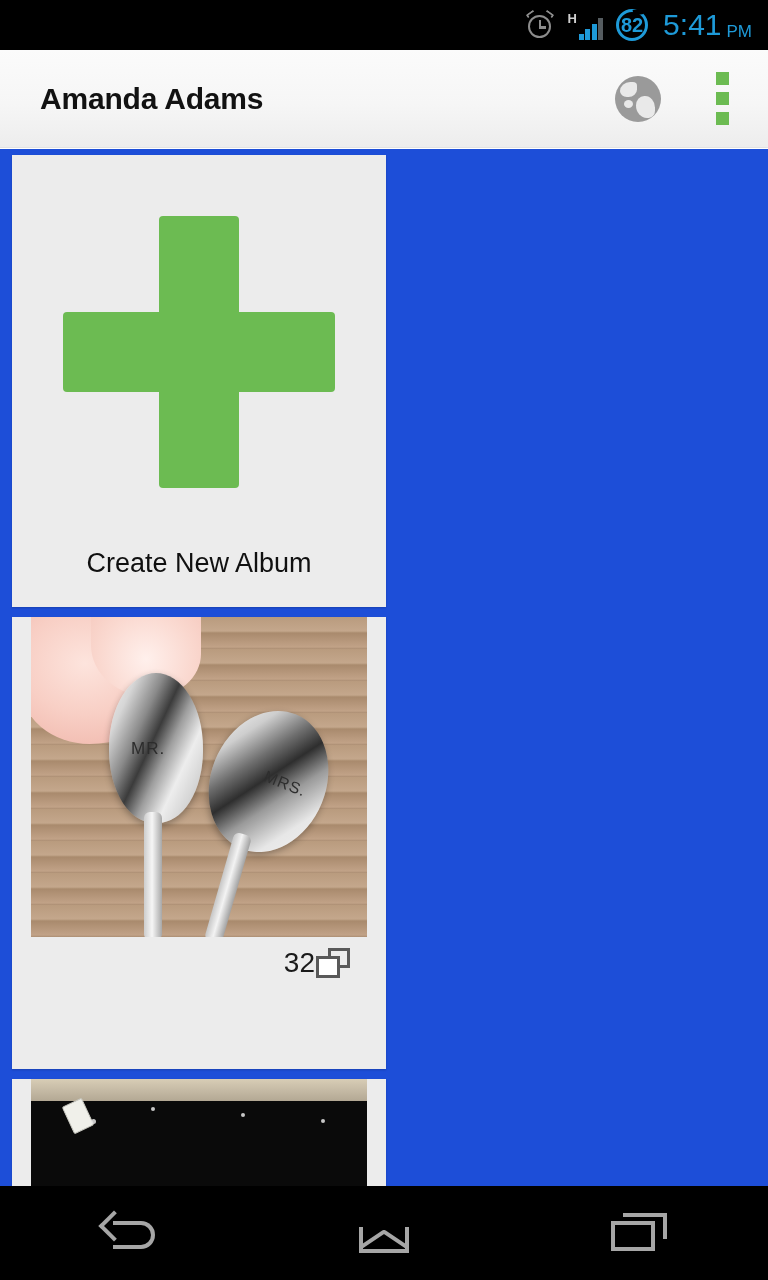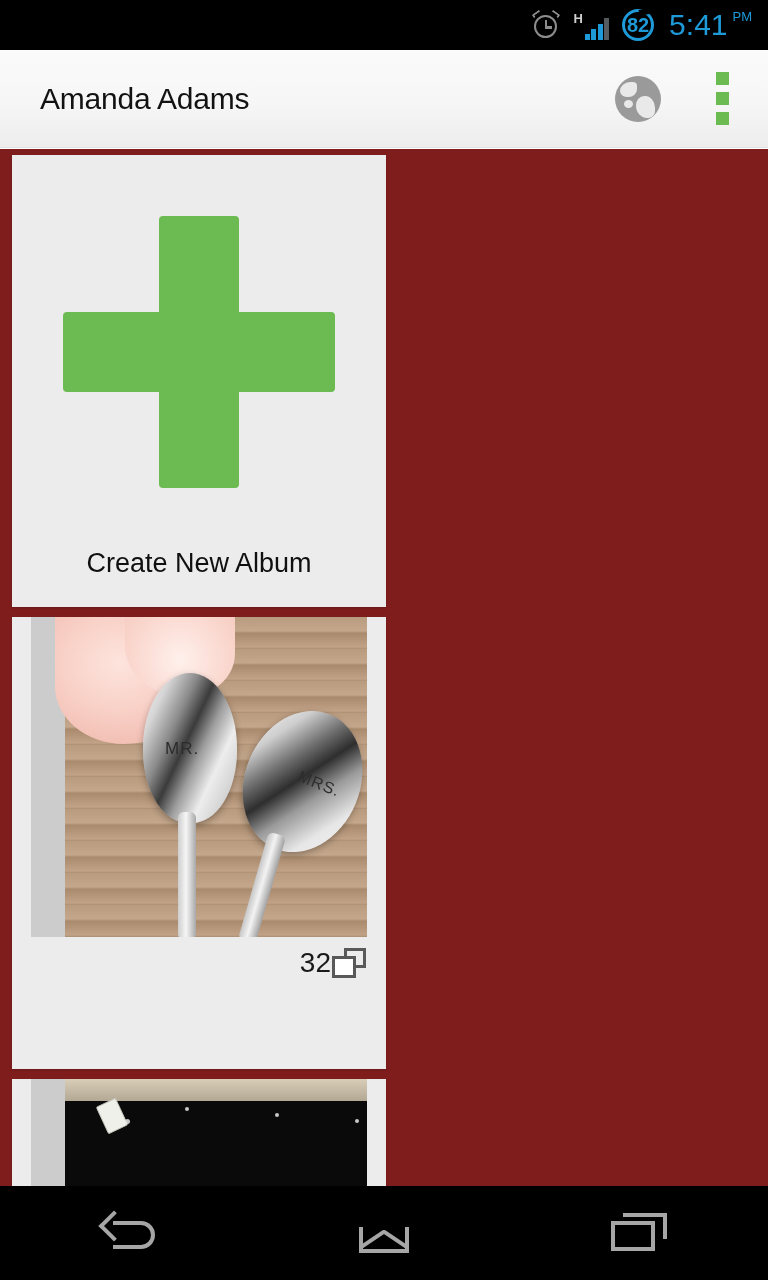"5:41" .clock { align-items: flex-start -> flex-end }
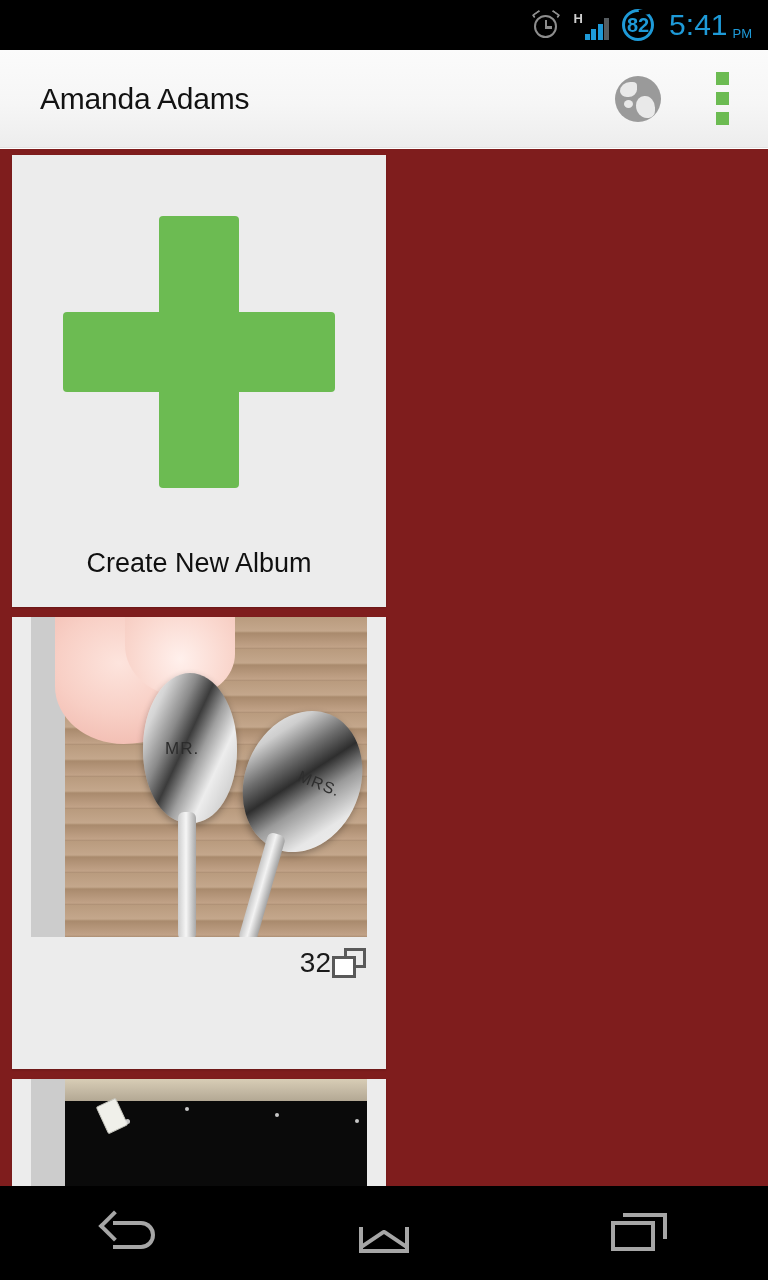"PM" .clock .ampm { font-size: 13px -> 17px }
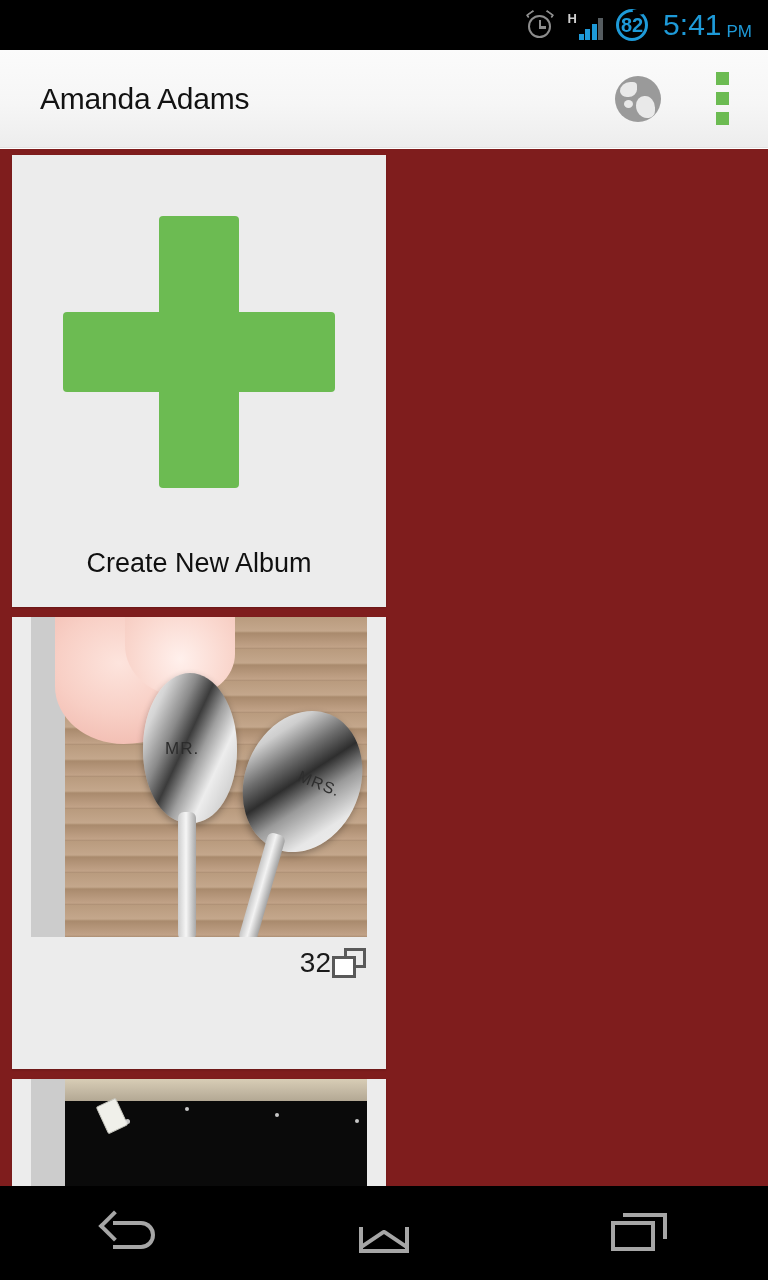"Amanda Adams" .app-title { font-weight: normal -> bold }
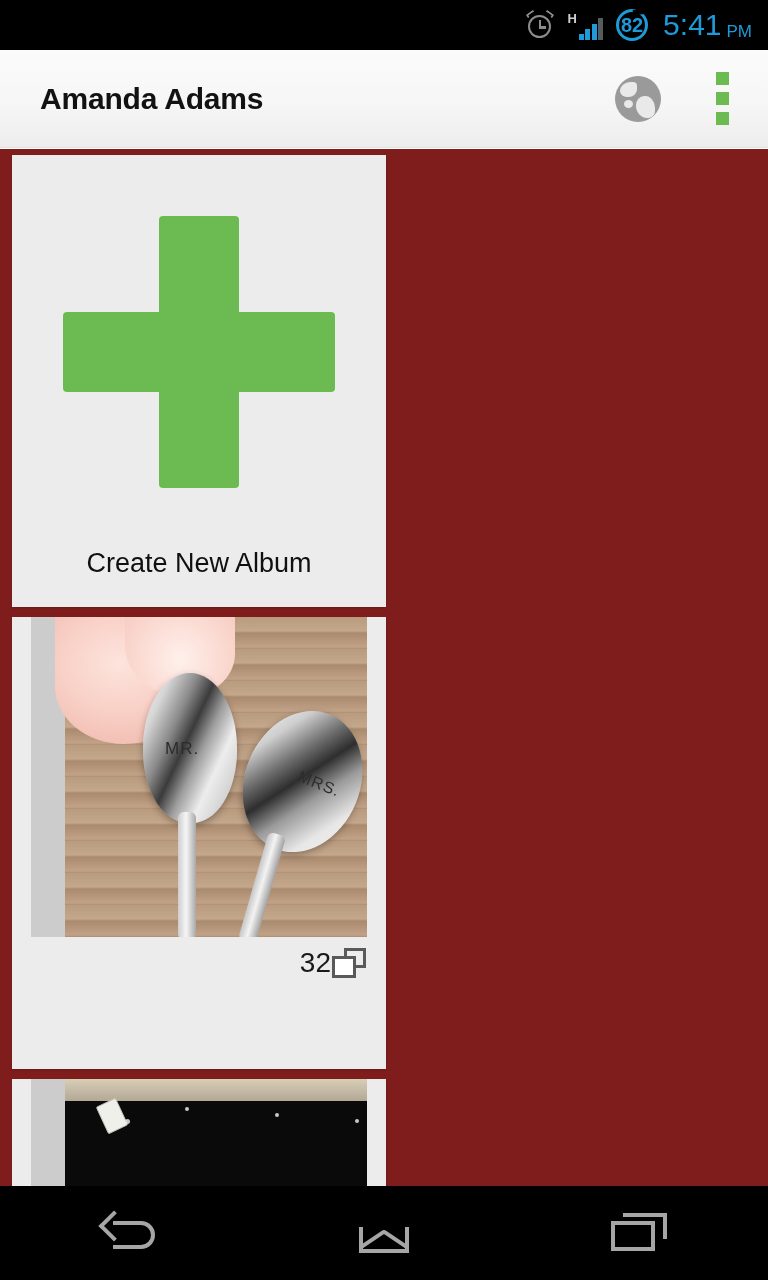"Create New Album" .grid { background: #7f1d1d -> #1d4ed8 }
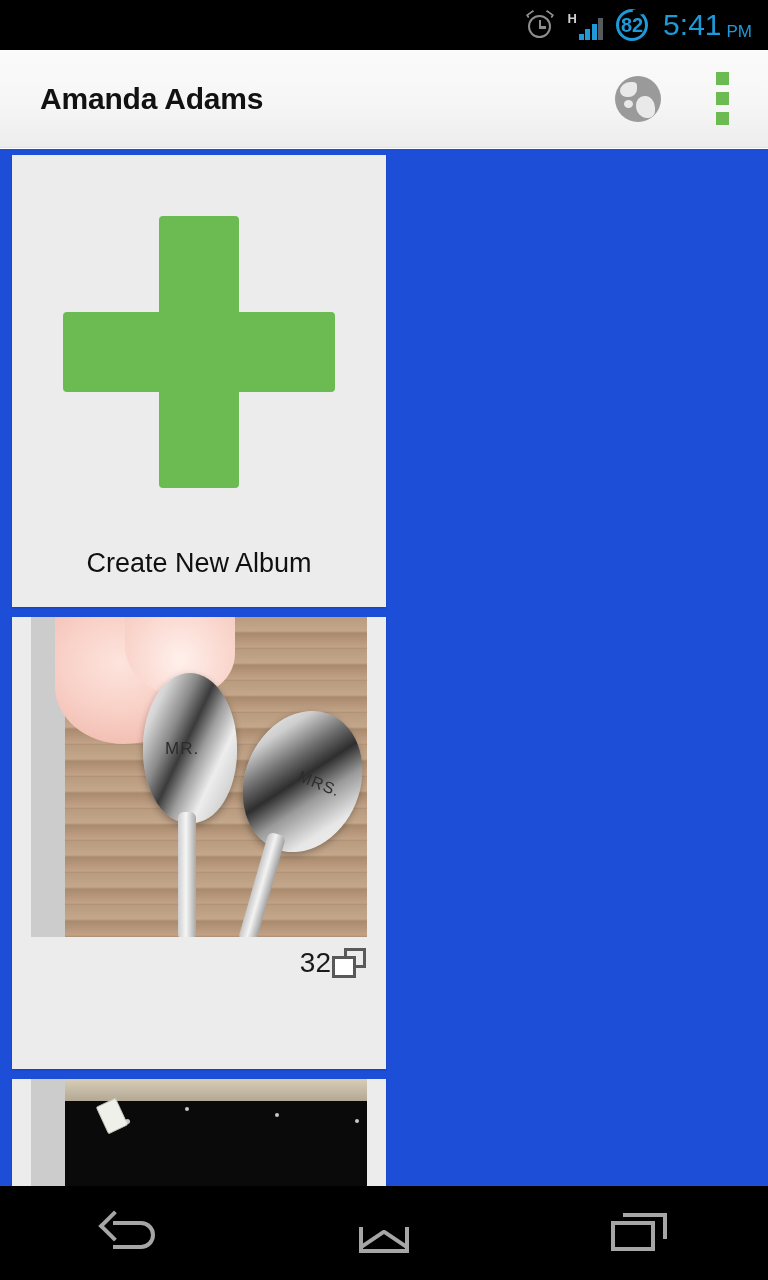"MR." .ph { margin-left: 34px -> none }
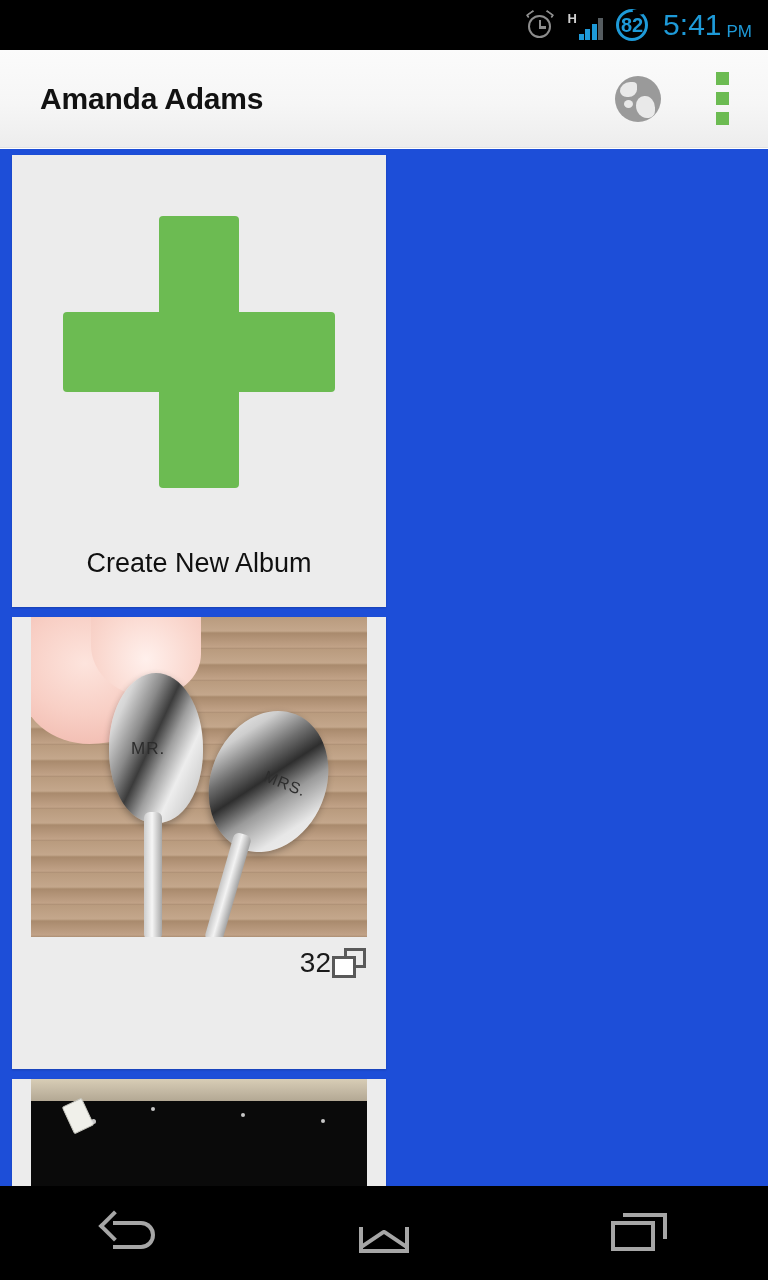"32" .card-footer { padding-right: 20px -> 36px }
